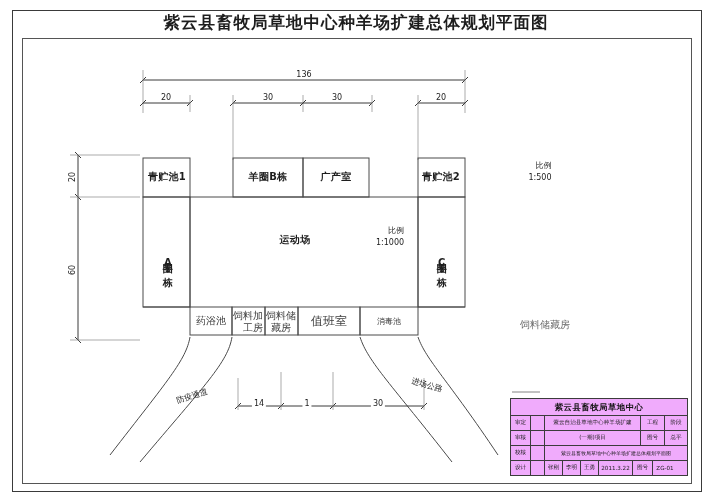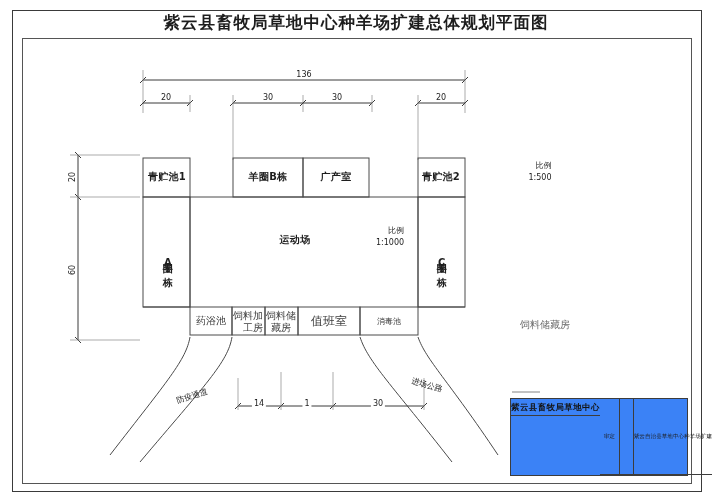"紫云县畜牧局草地中心" #titleblock { background: #3b82f6 -> #f0abfc; flex-direction: none -> column }
